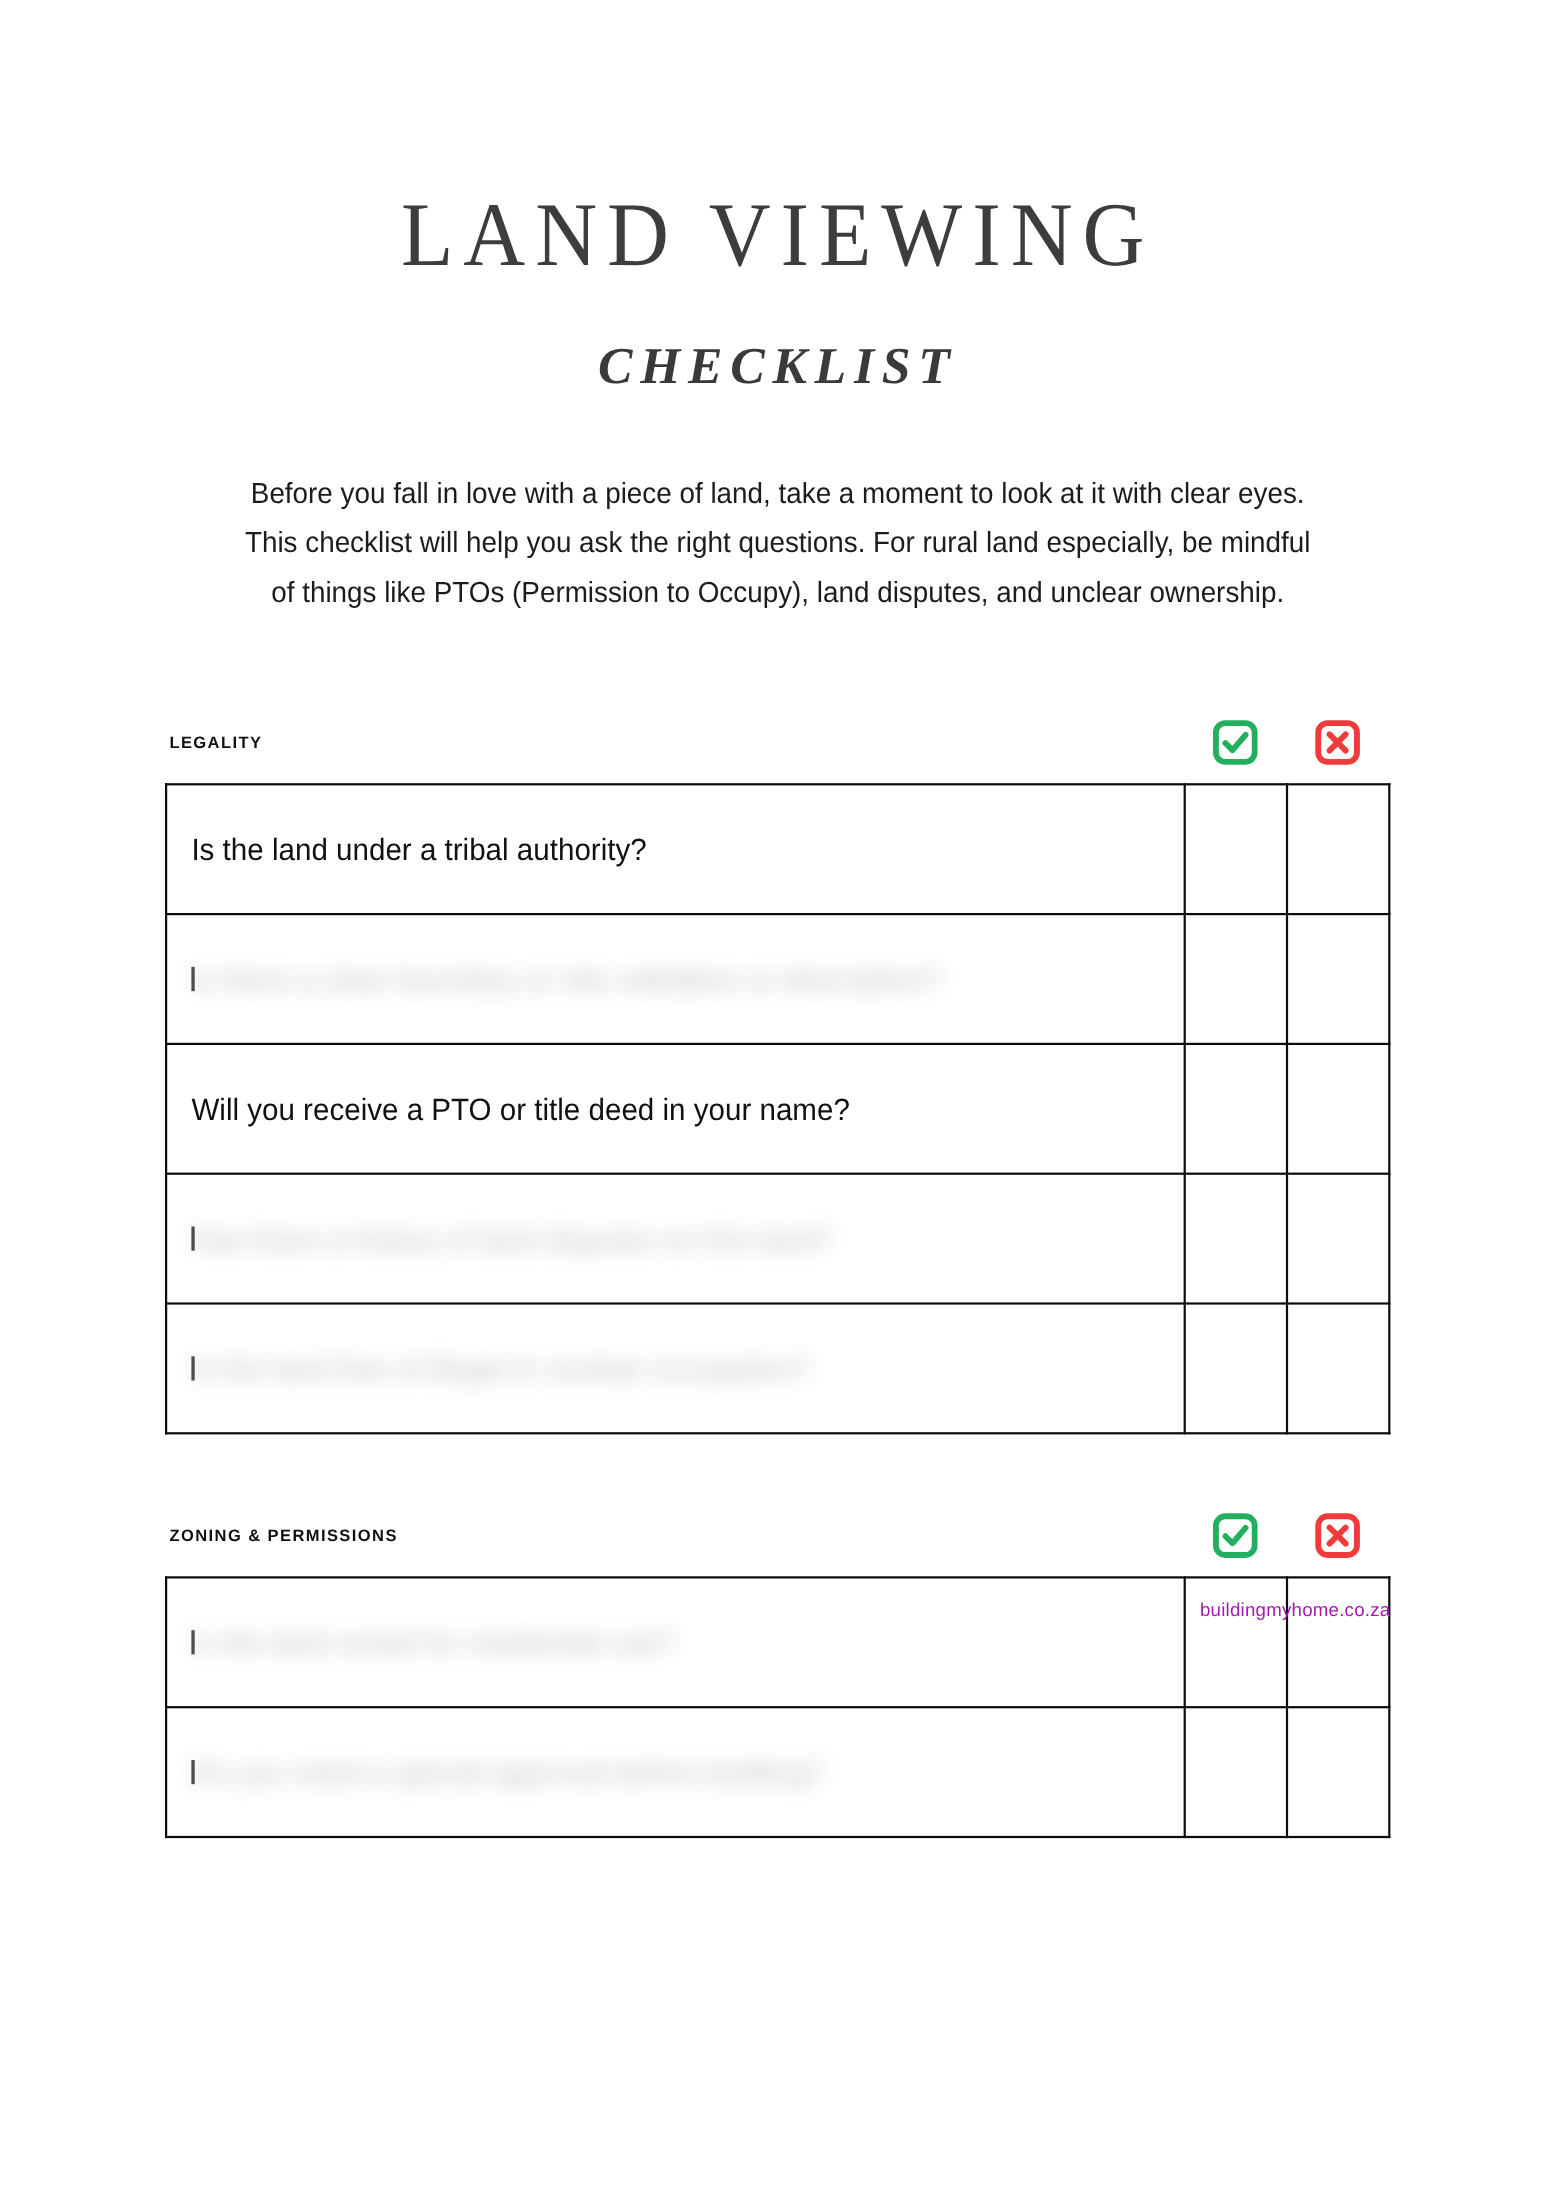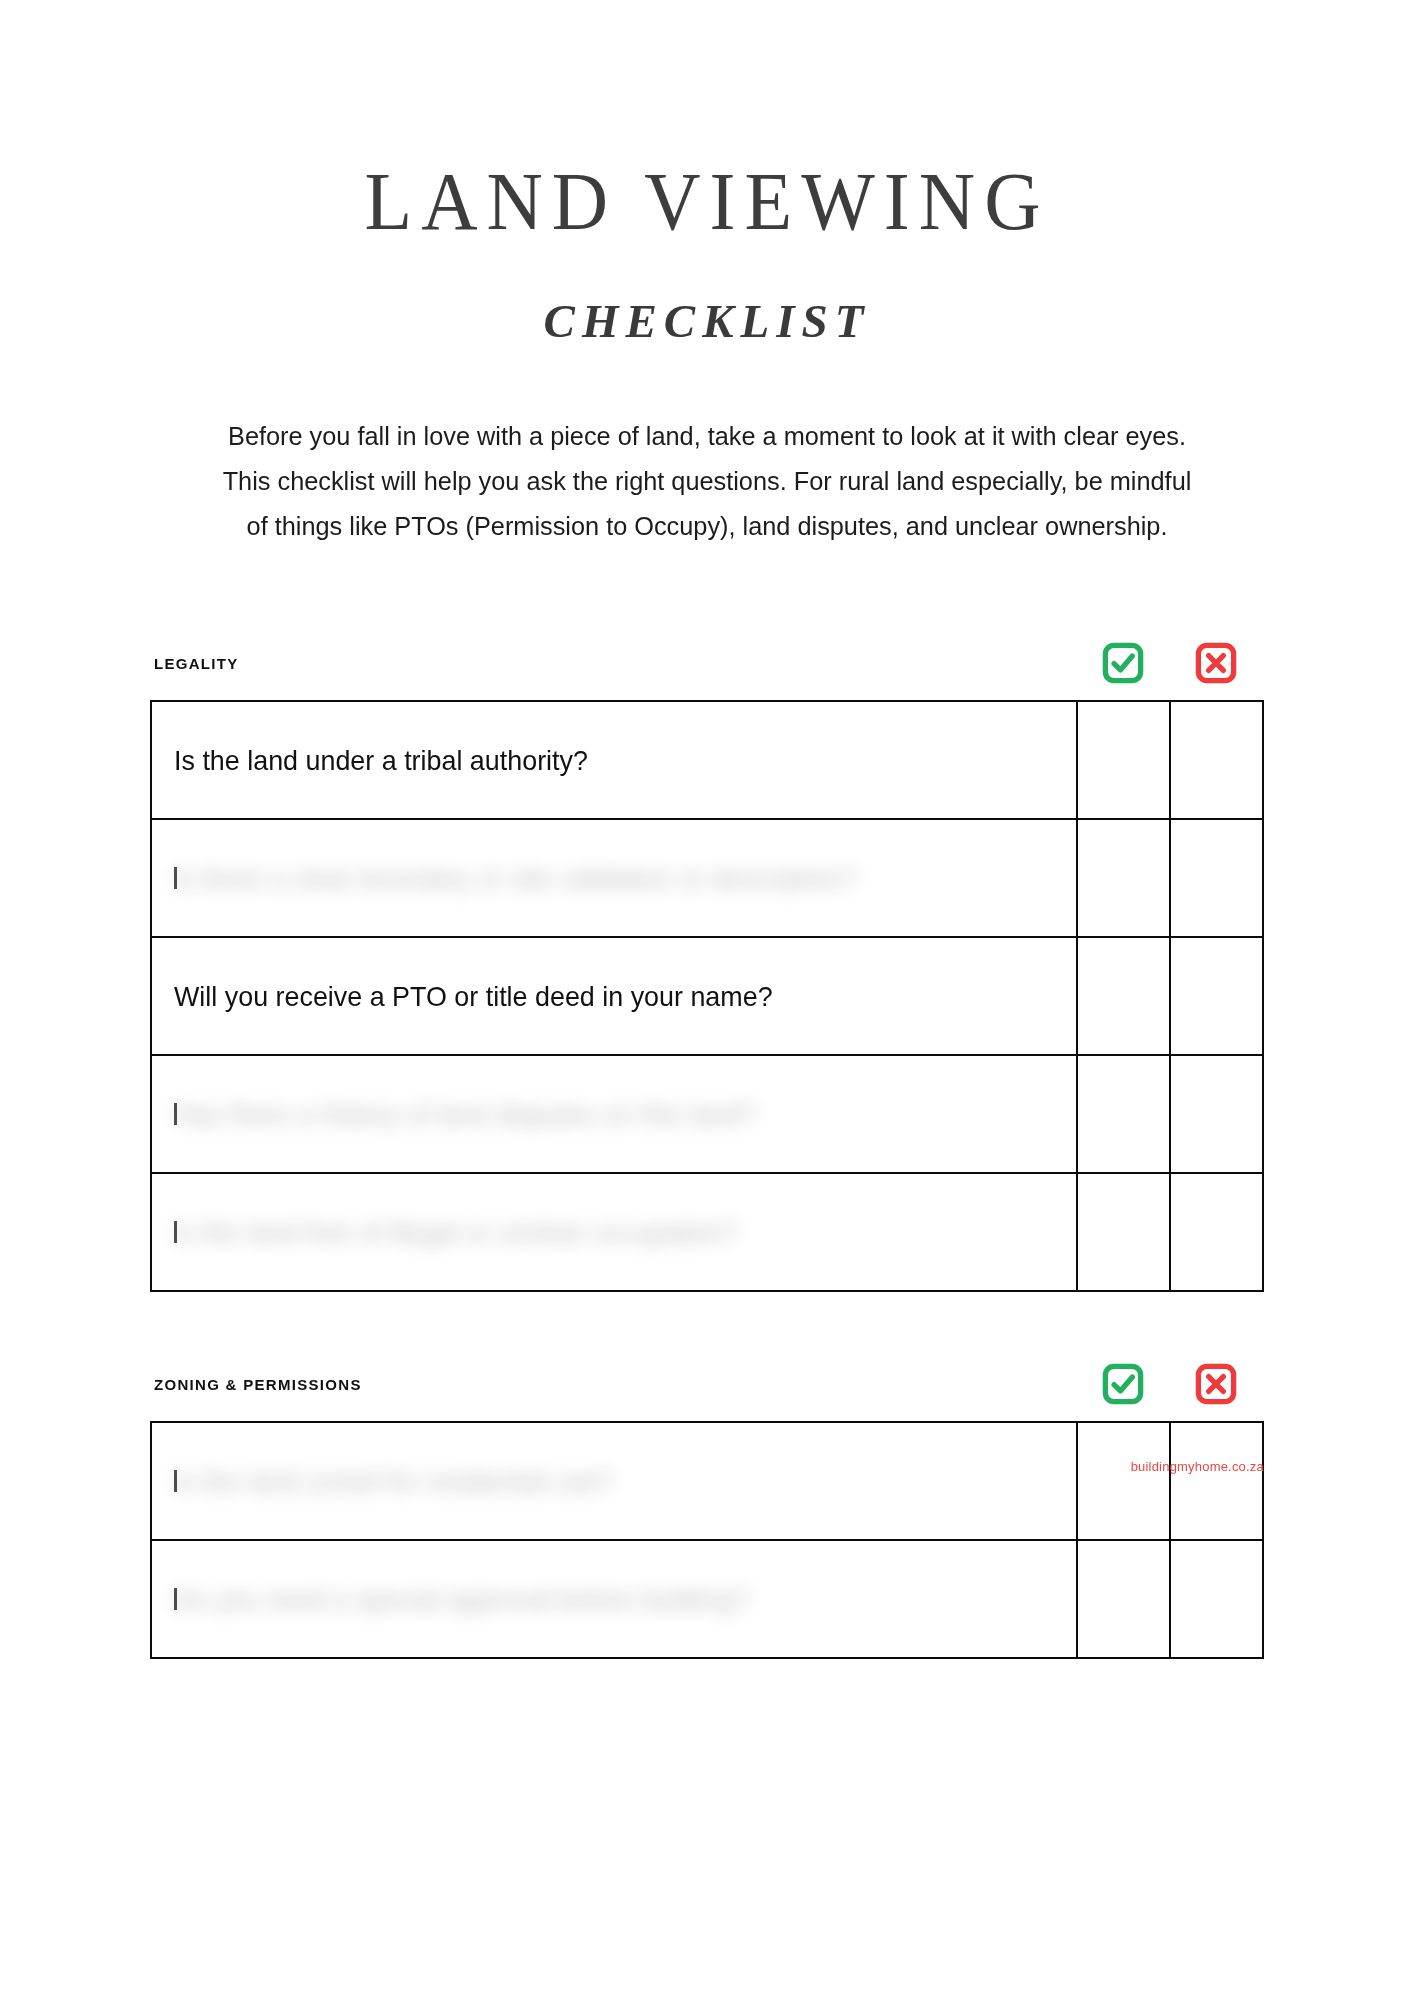"LAND VIEWING" .page { padding: 0 150px -> 12px 150px }
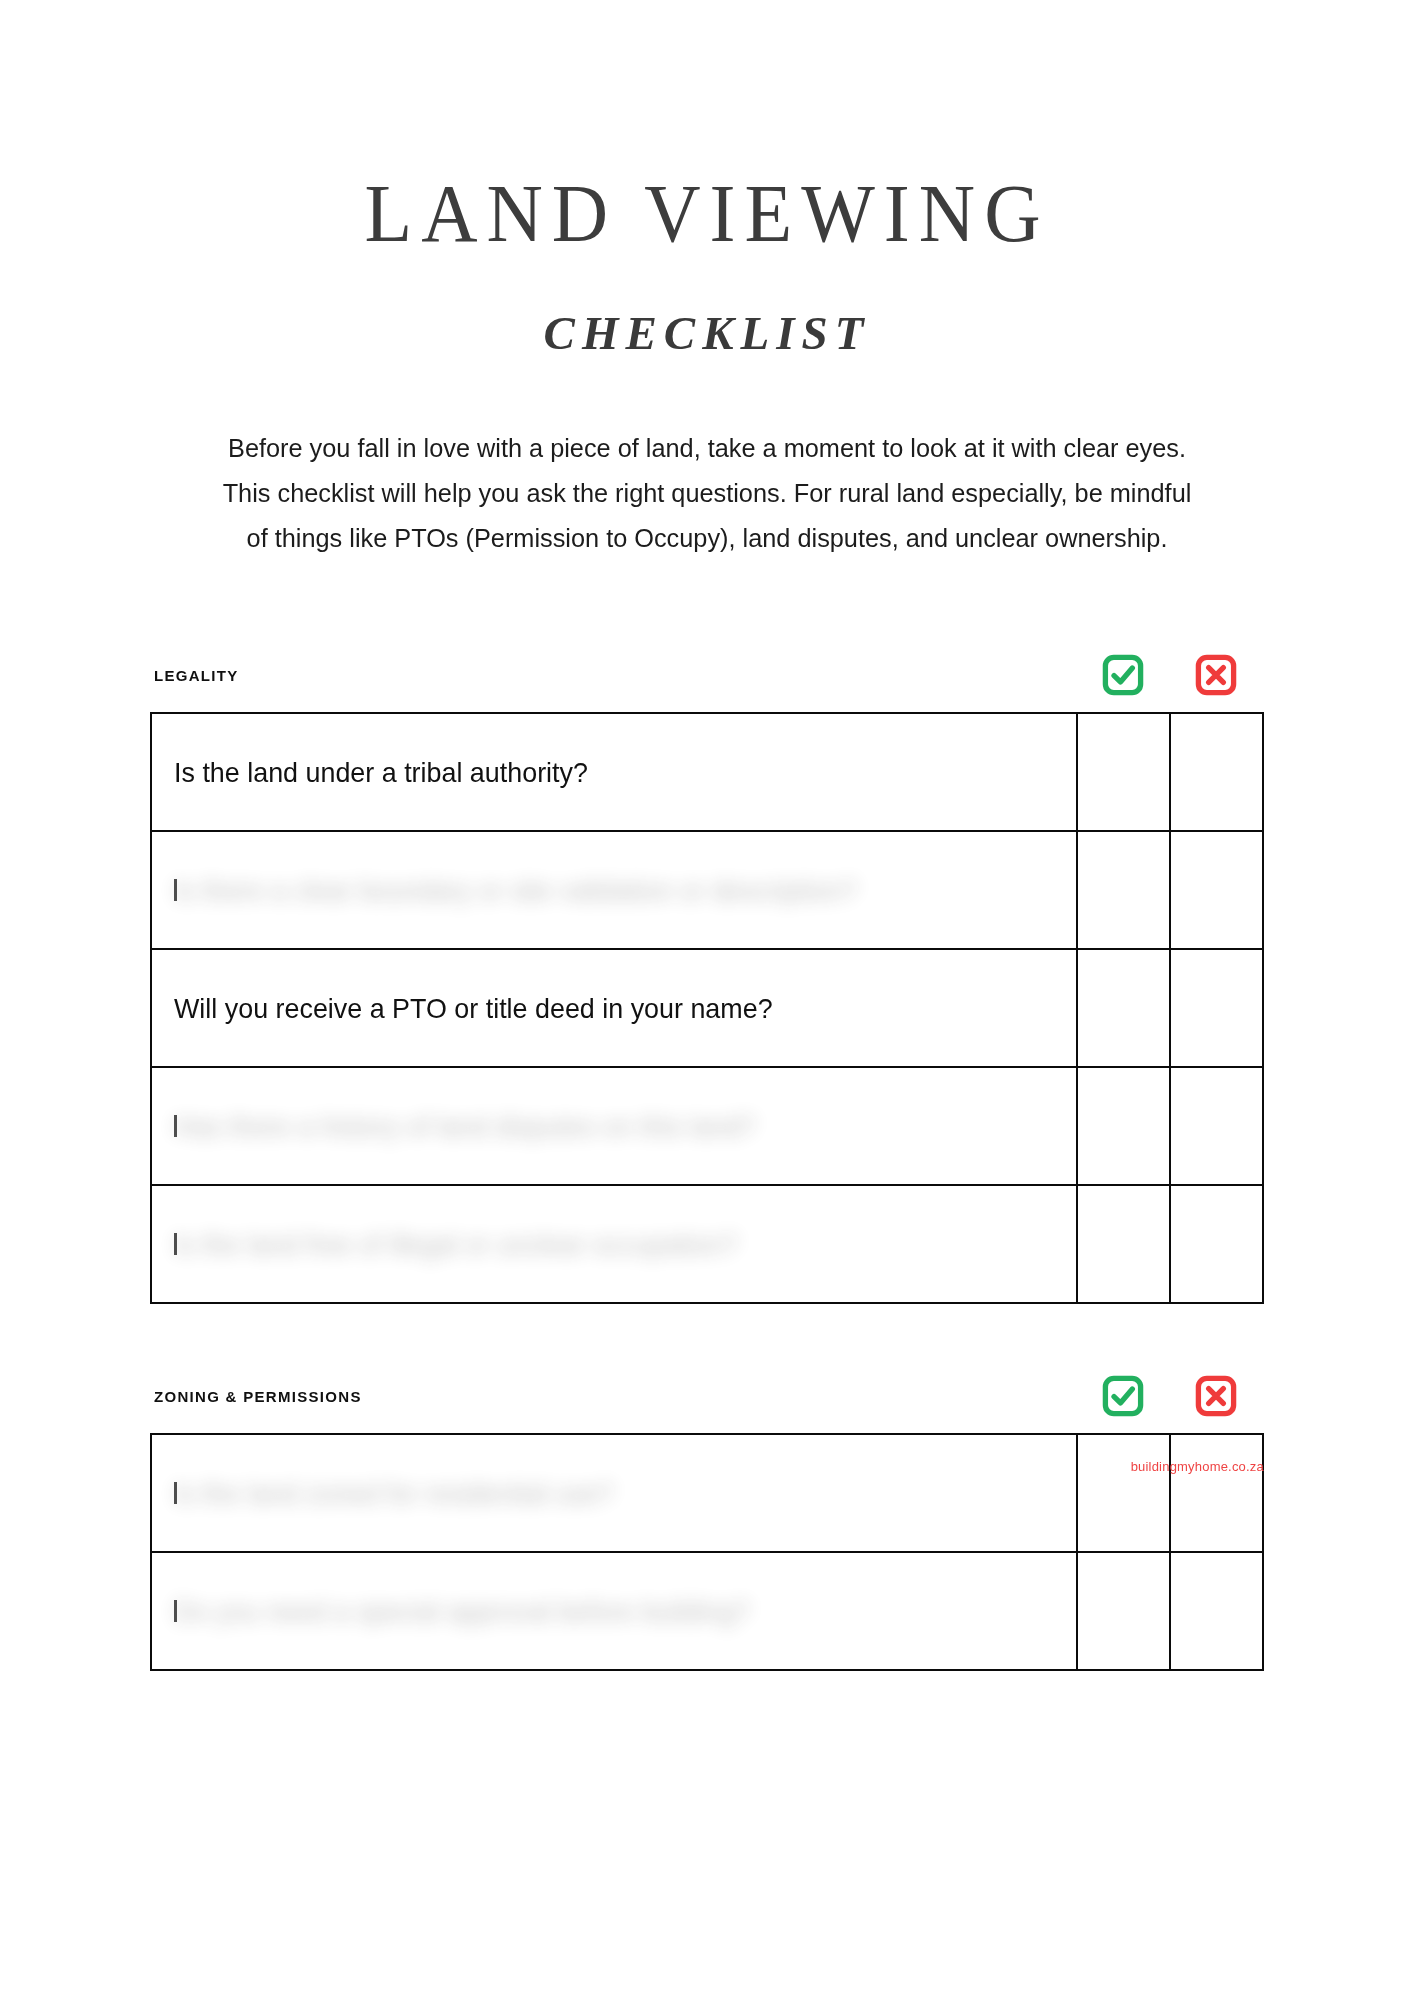"buildingmyhome.co.za" .footer { color: #ef4444 -> #a21caf; font-size: 13px -> 17px }
